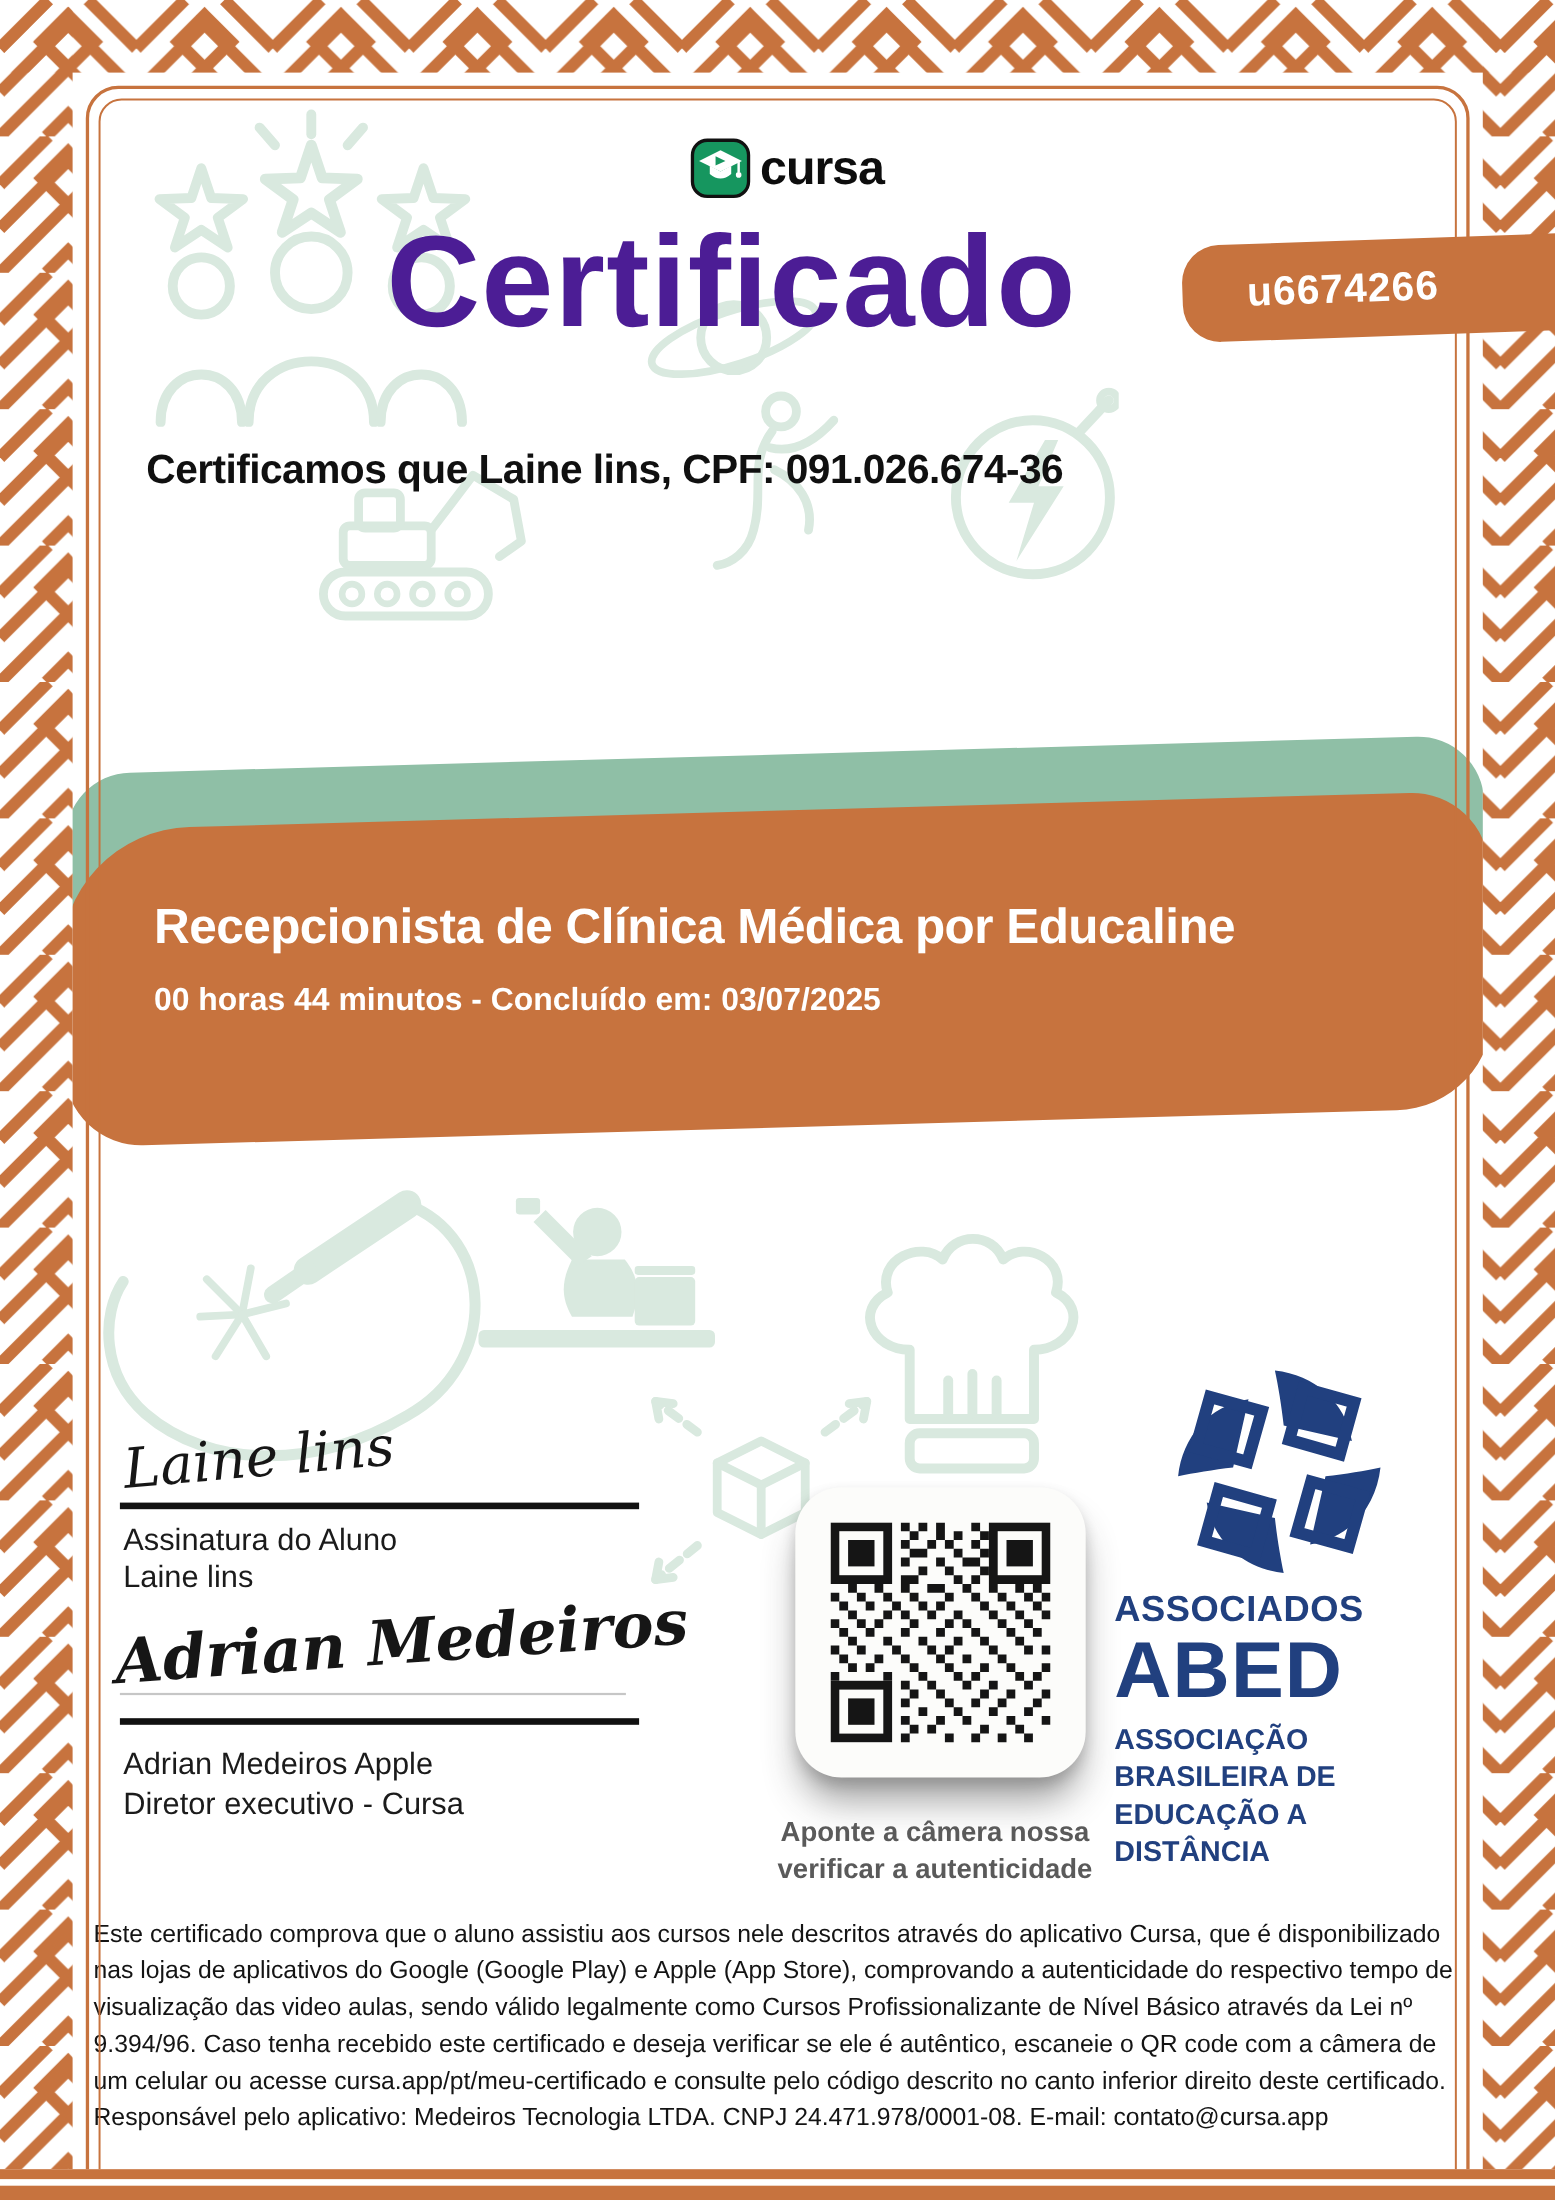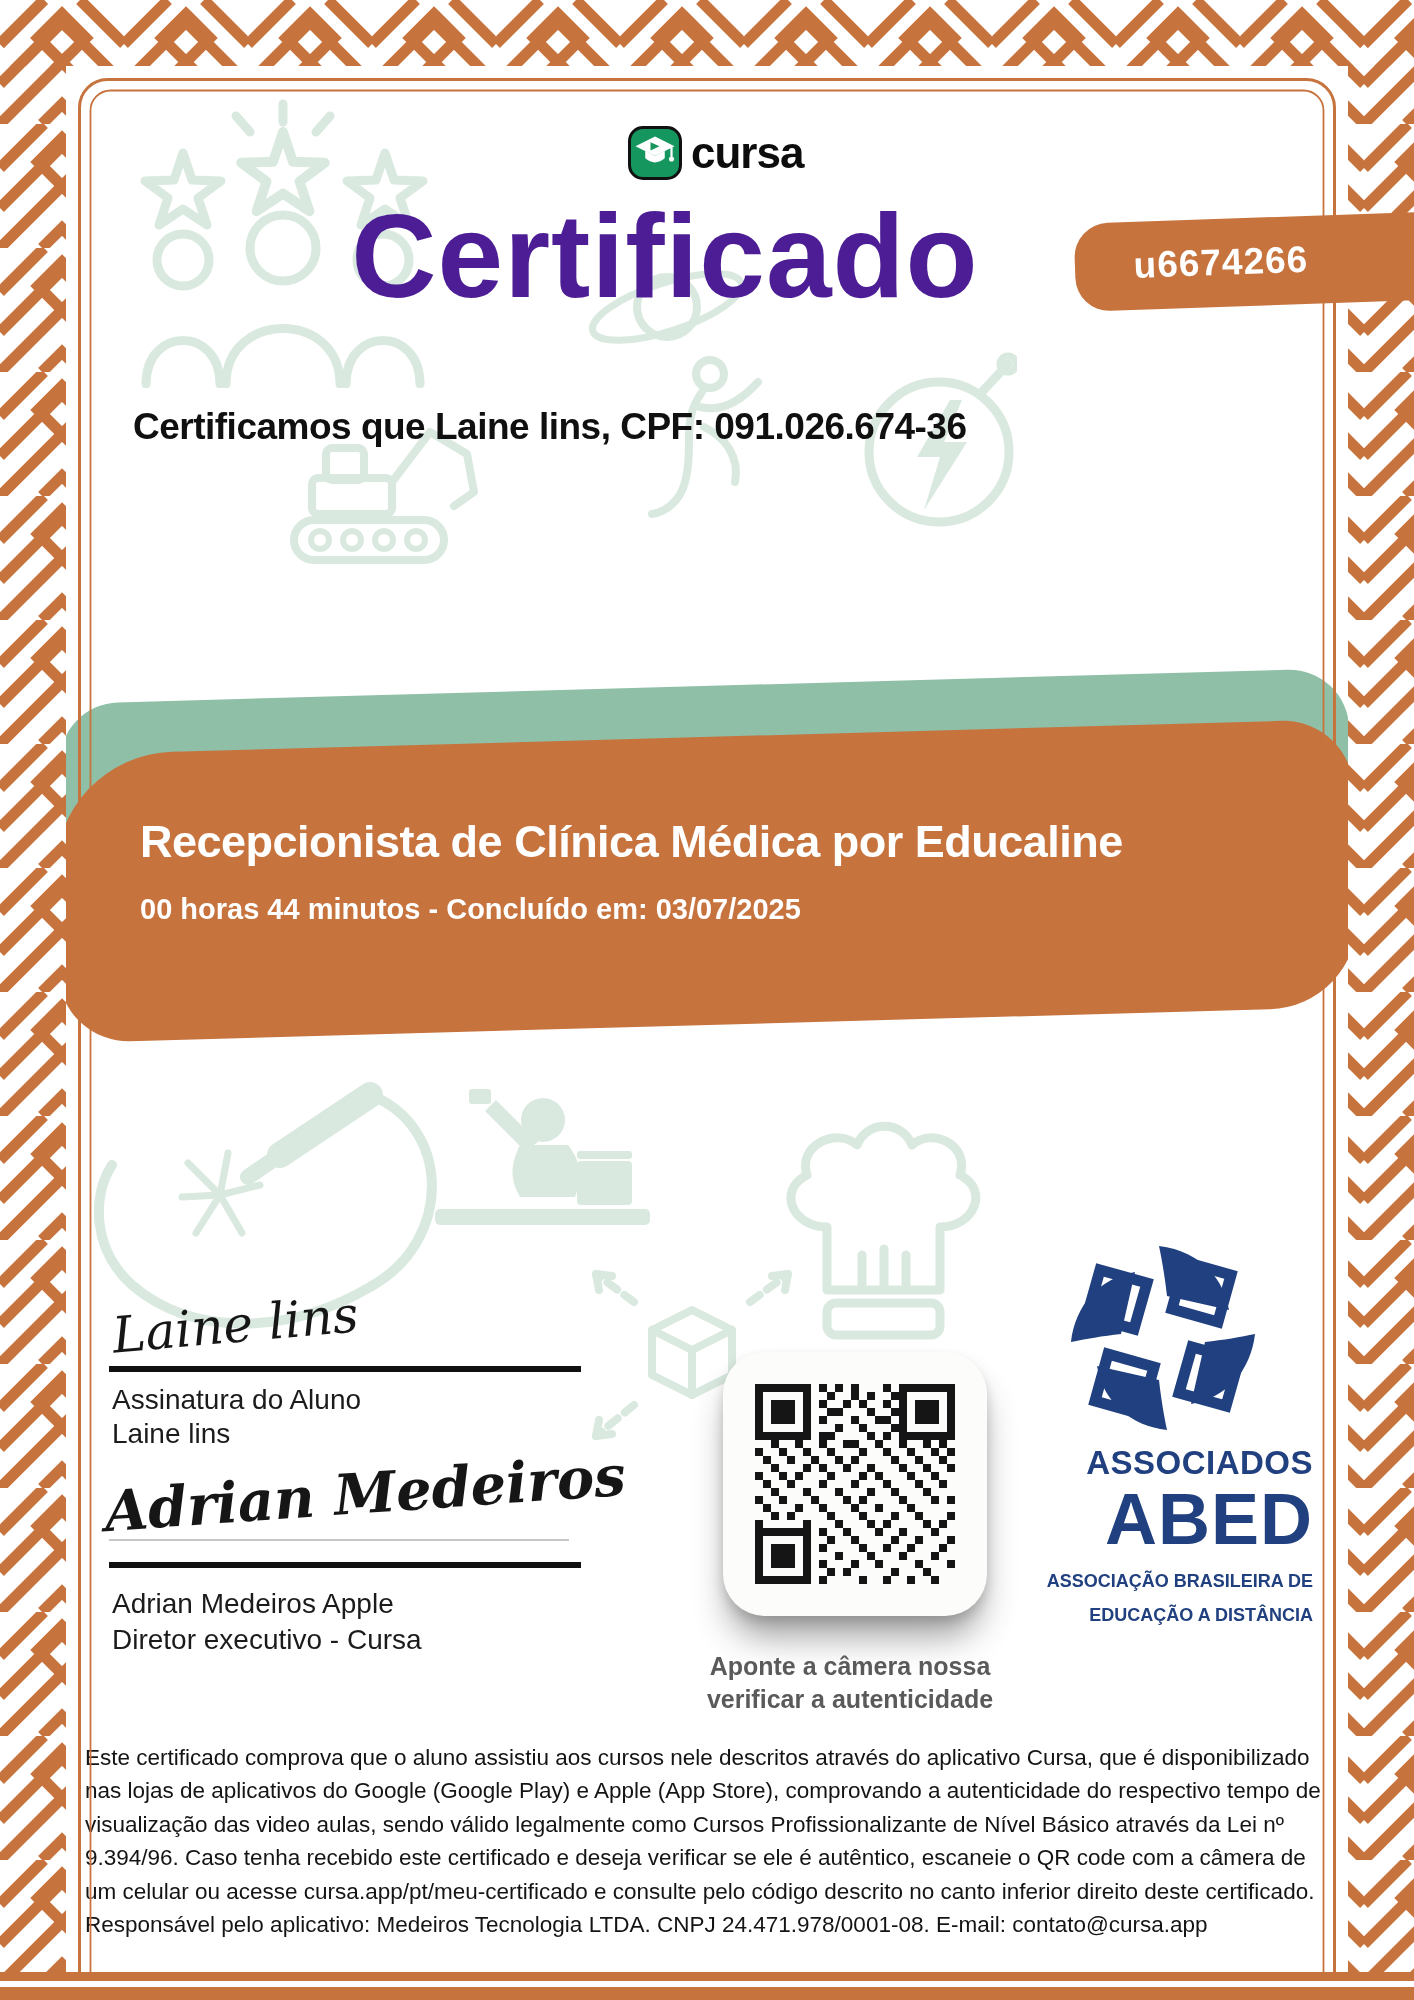"ASSOCIADOS" .abed { text-align: right -> left }
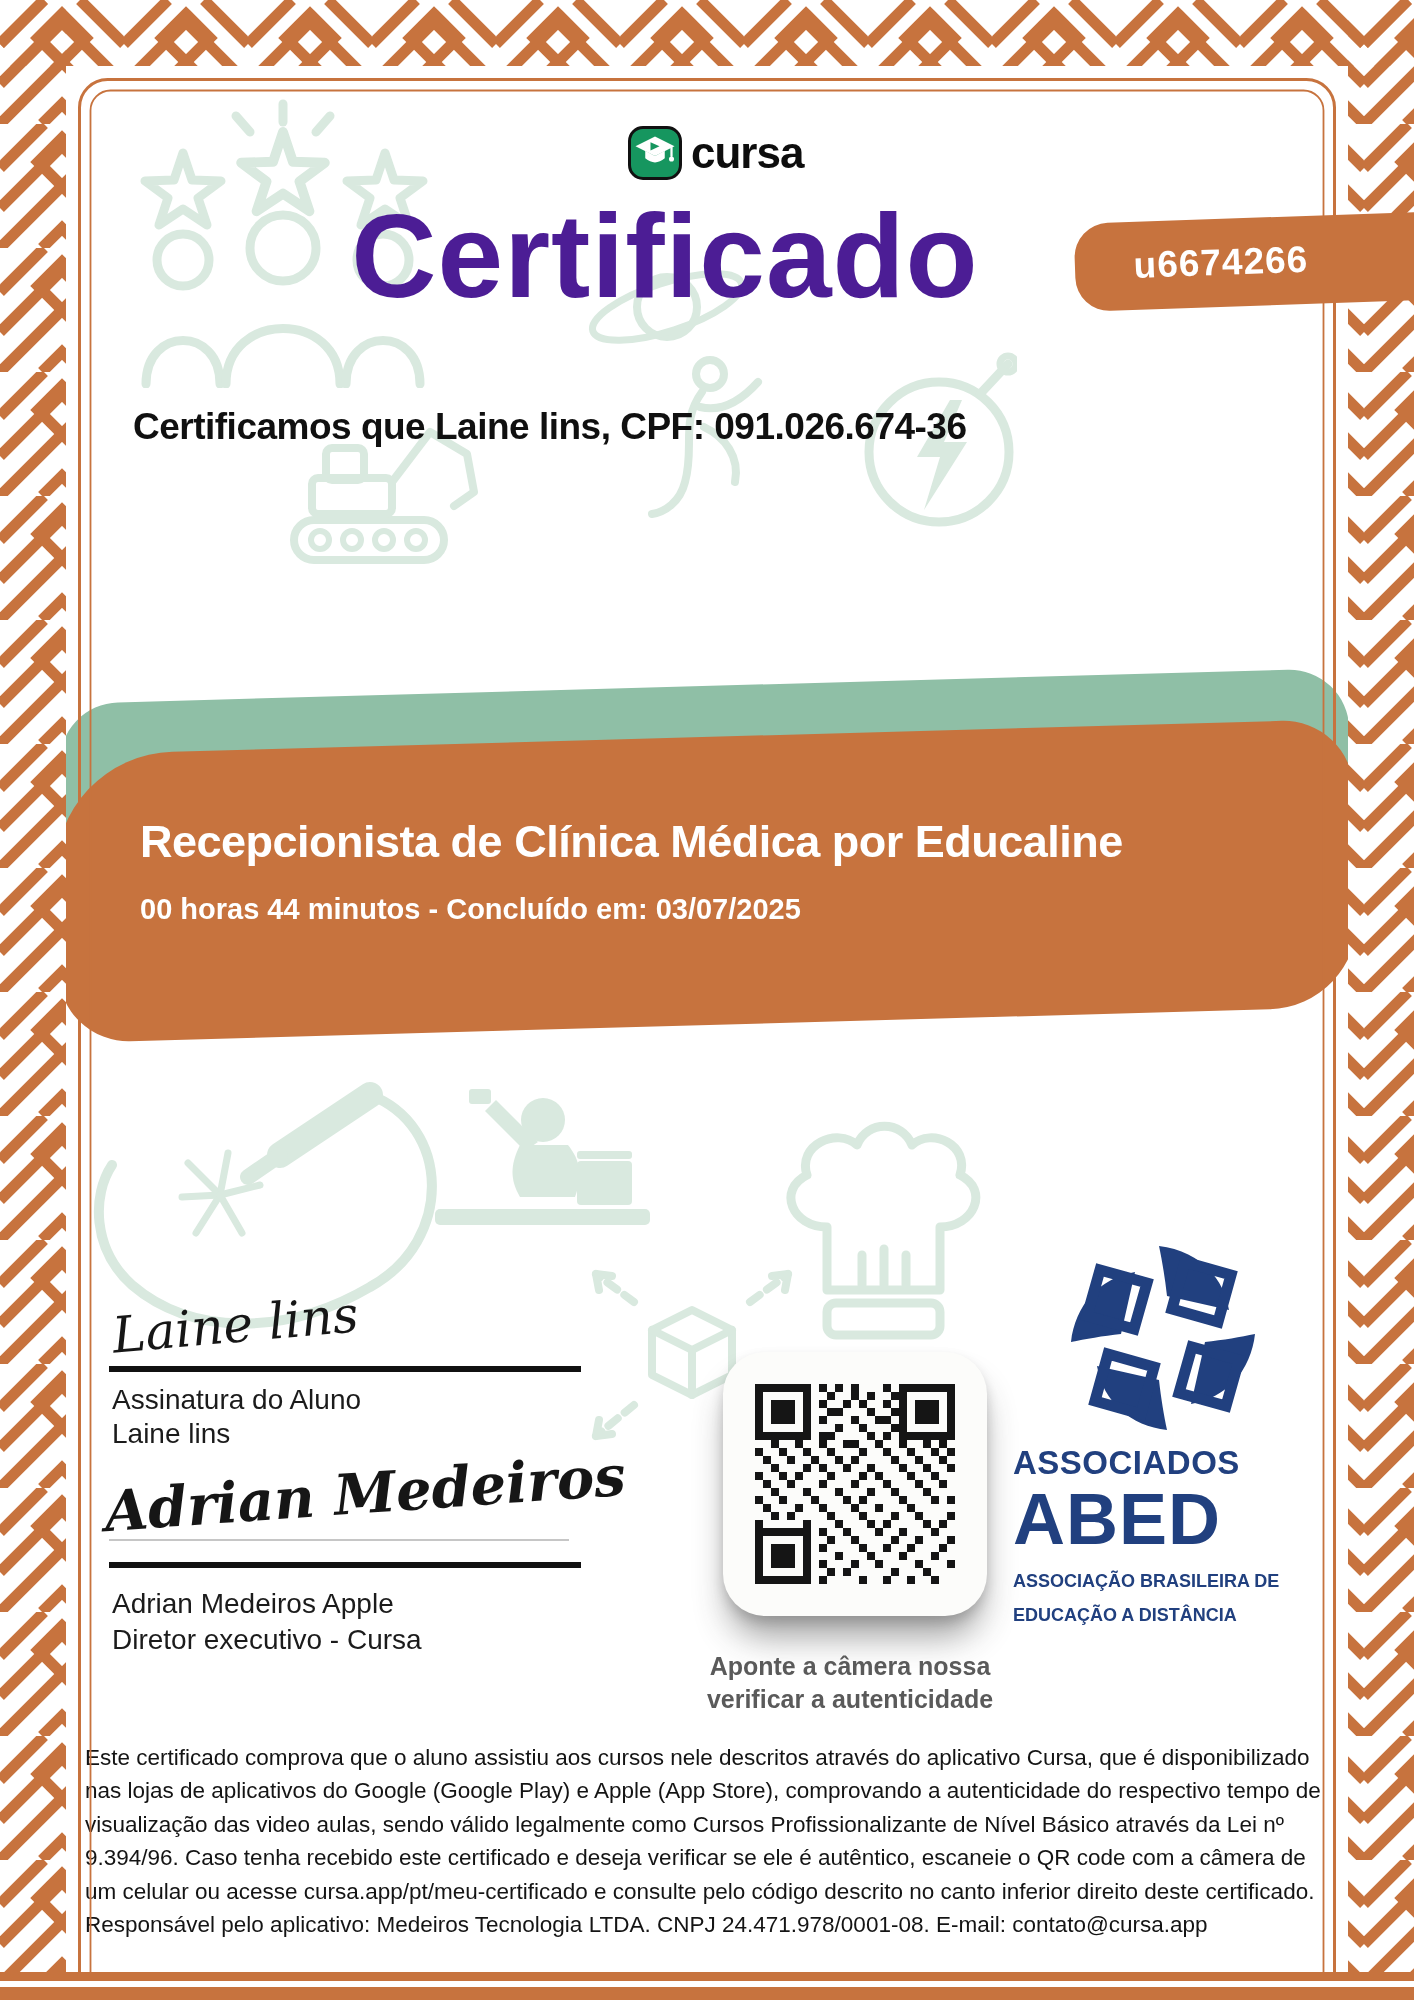"ASSOCIAÇÃO BRASILEIRA DE EDUCAÇÃO A" .abed-full { font-size: 18px -> 26px }
